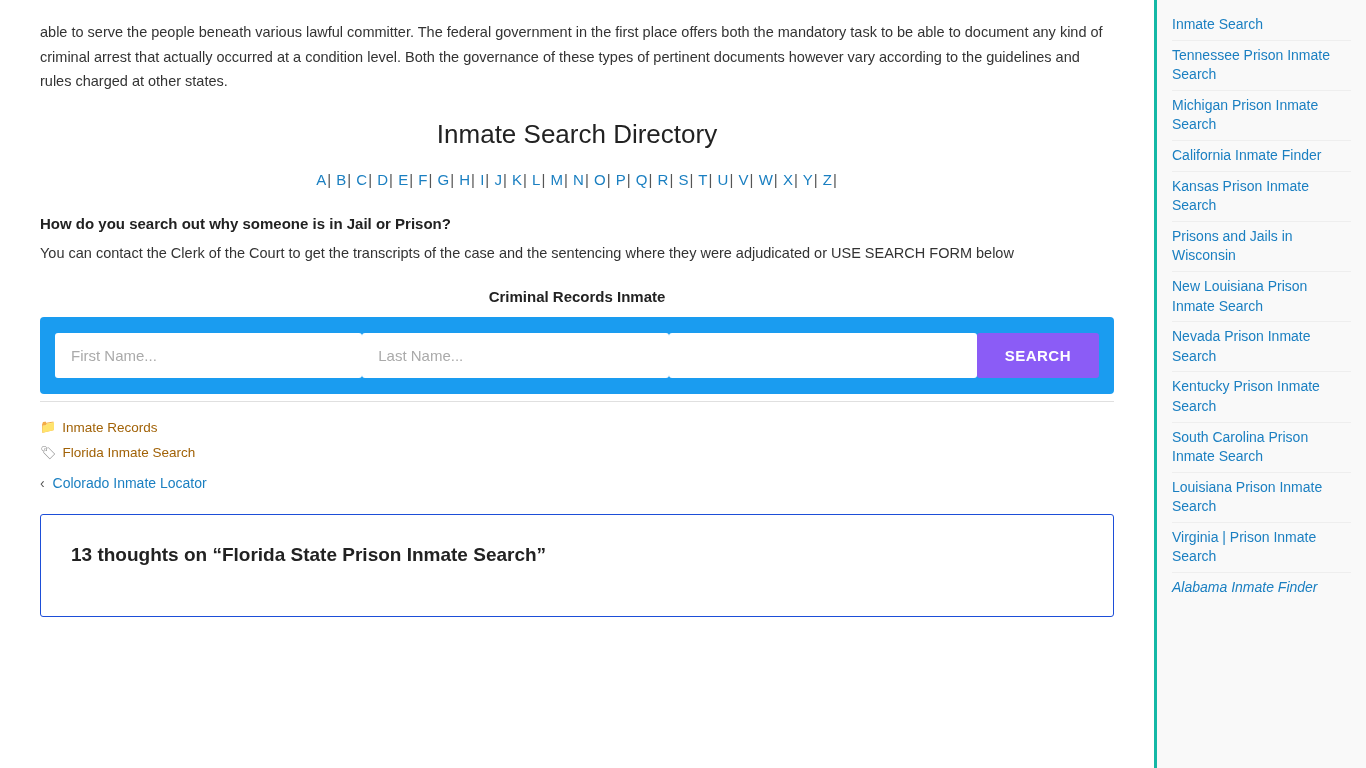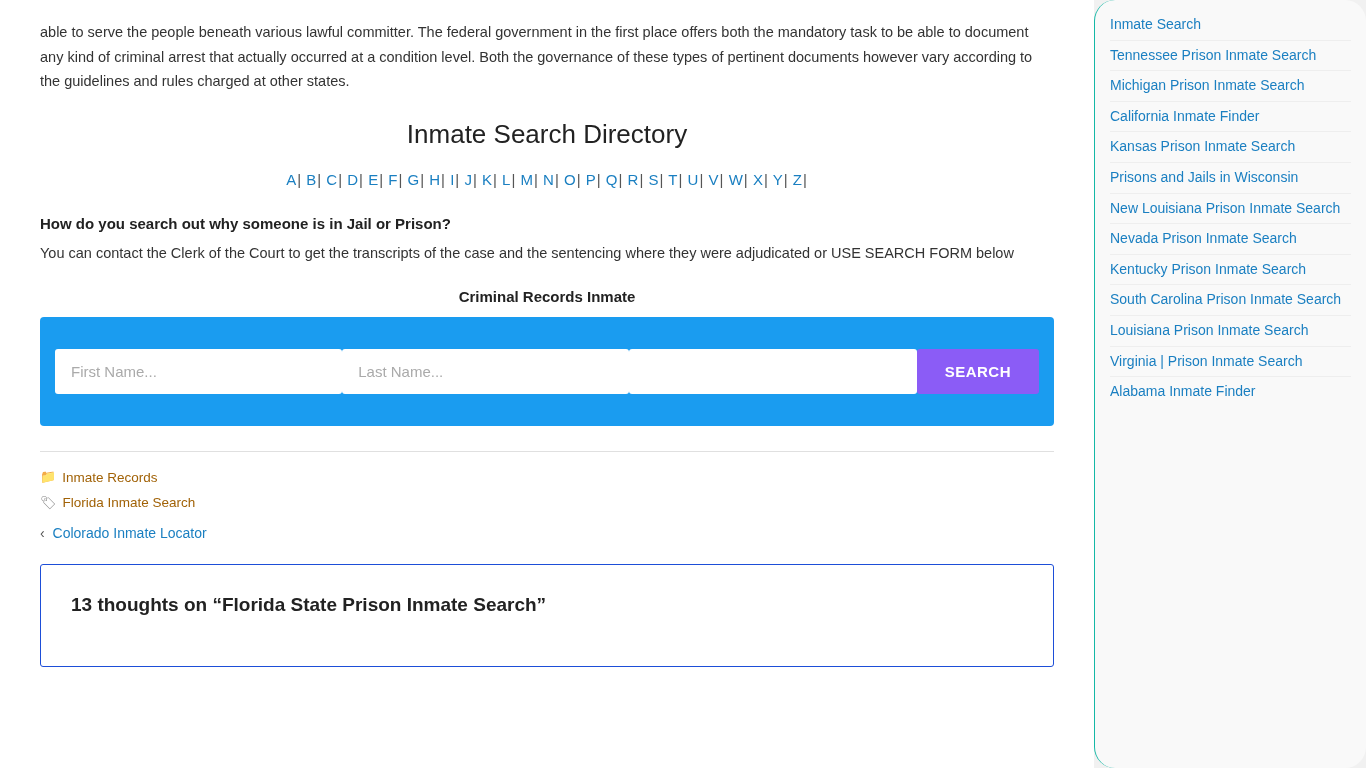"Inmate Search" .sidebar { border-left: 1px solid #14b8a6 -> 3px solid #14b8a6; border-radius: 21px -> none; width: 272px -> 212px }
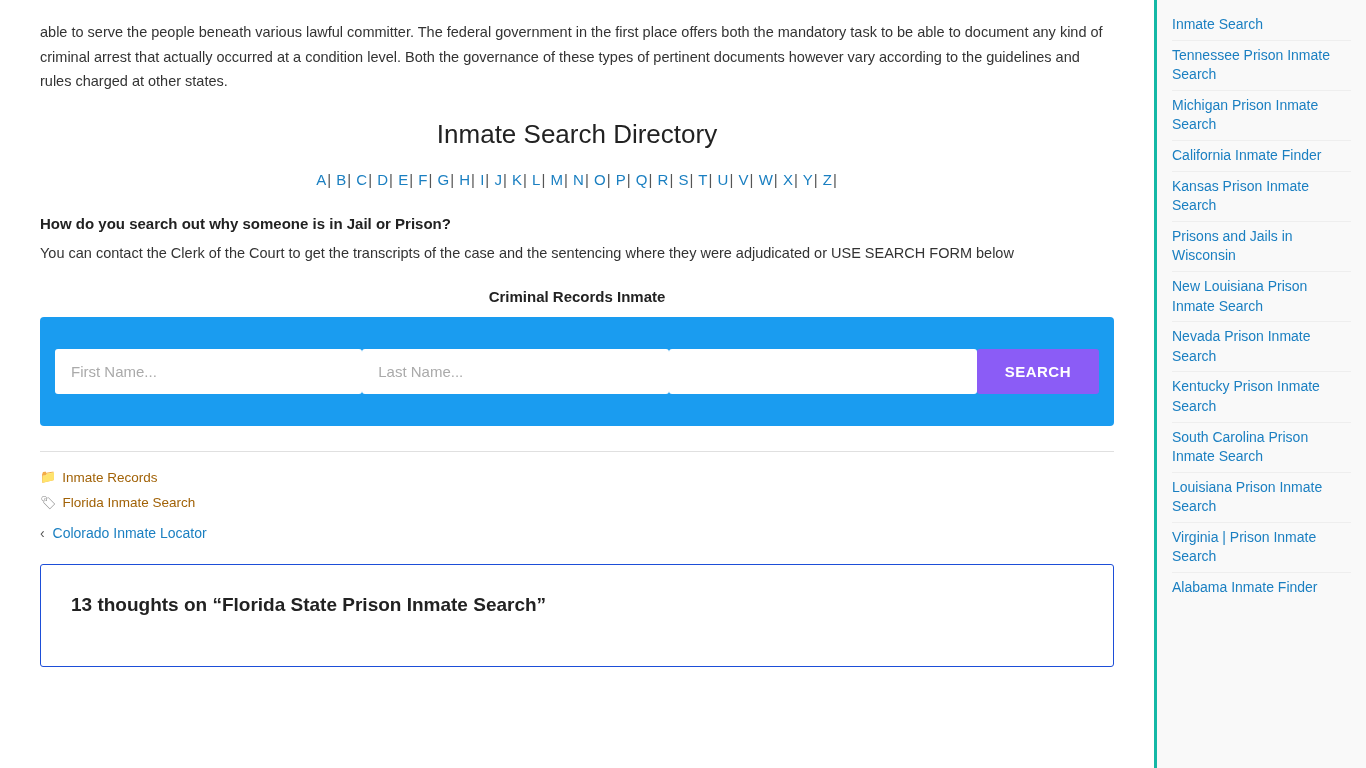"First Name..." .search-box { margin-bottom: 25px -> 7px; padding: 32px 15px -> 16px 15px }
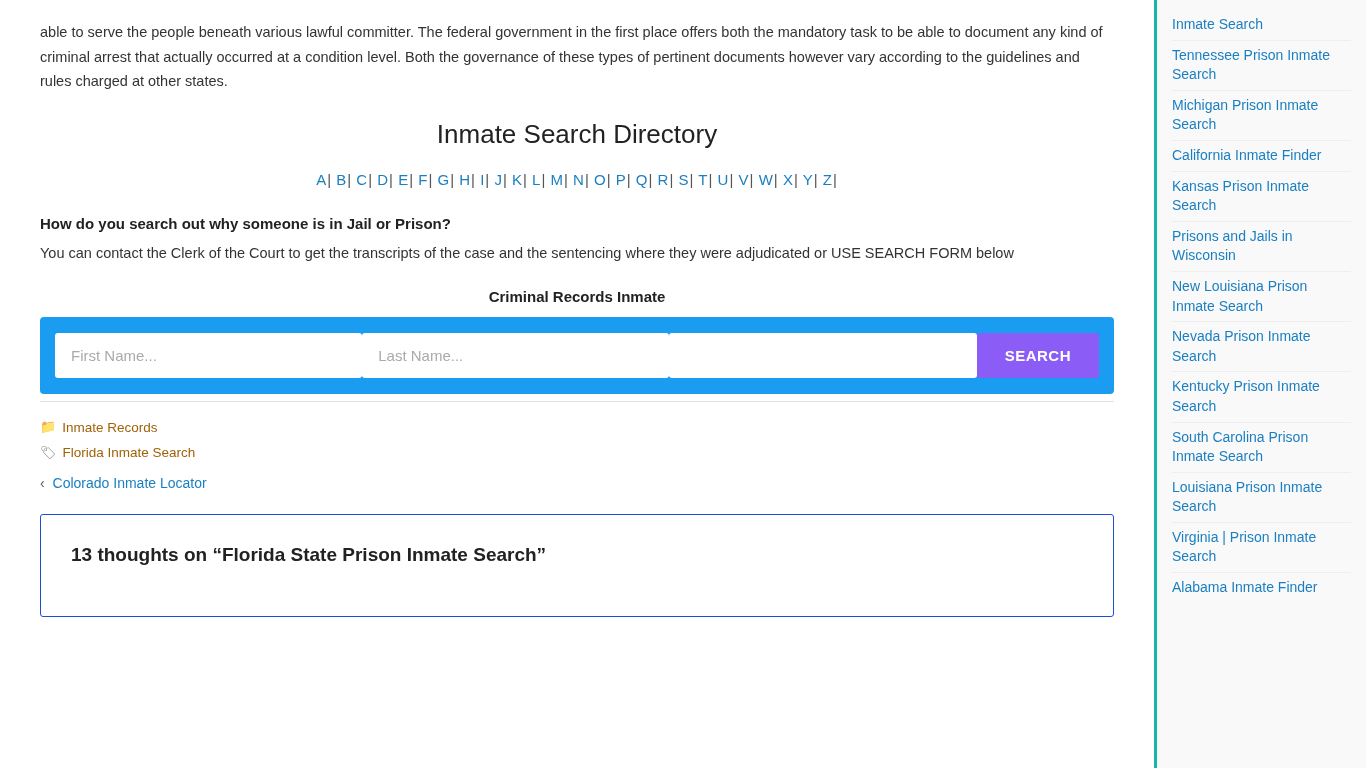"Alabama Inmate Finder" .sidebar-link:last-child { font-style: none -> italic }
